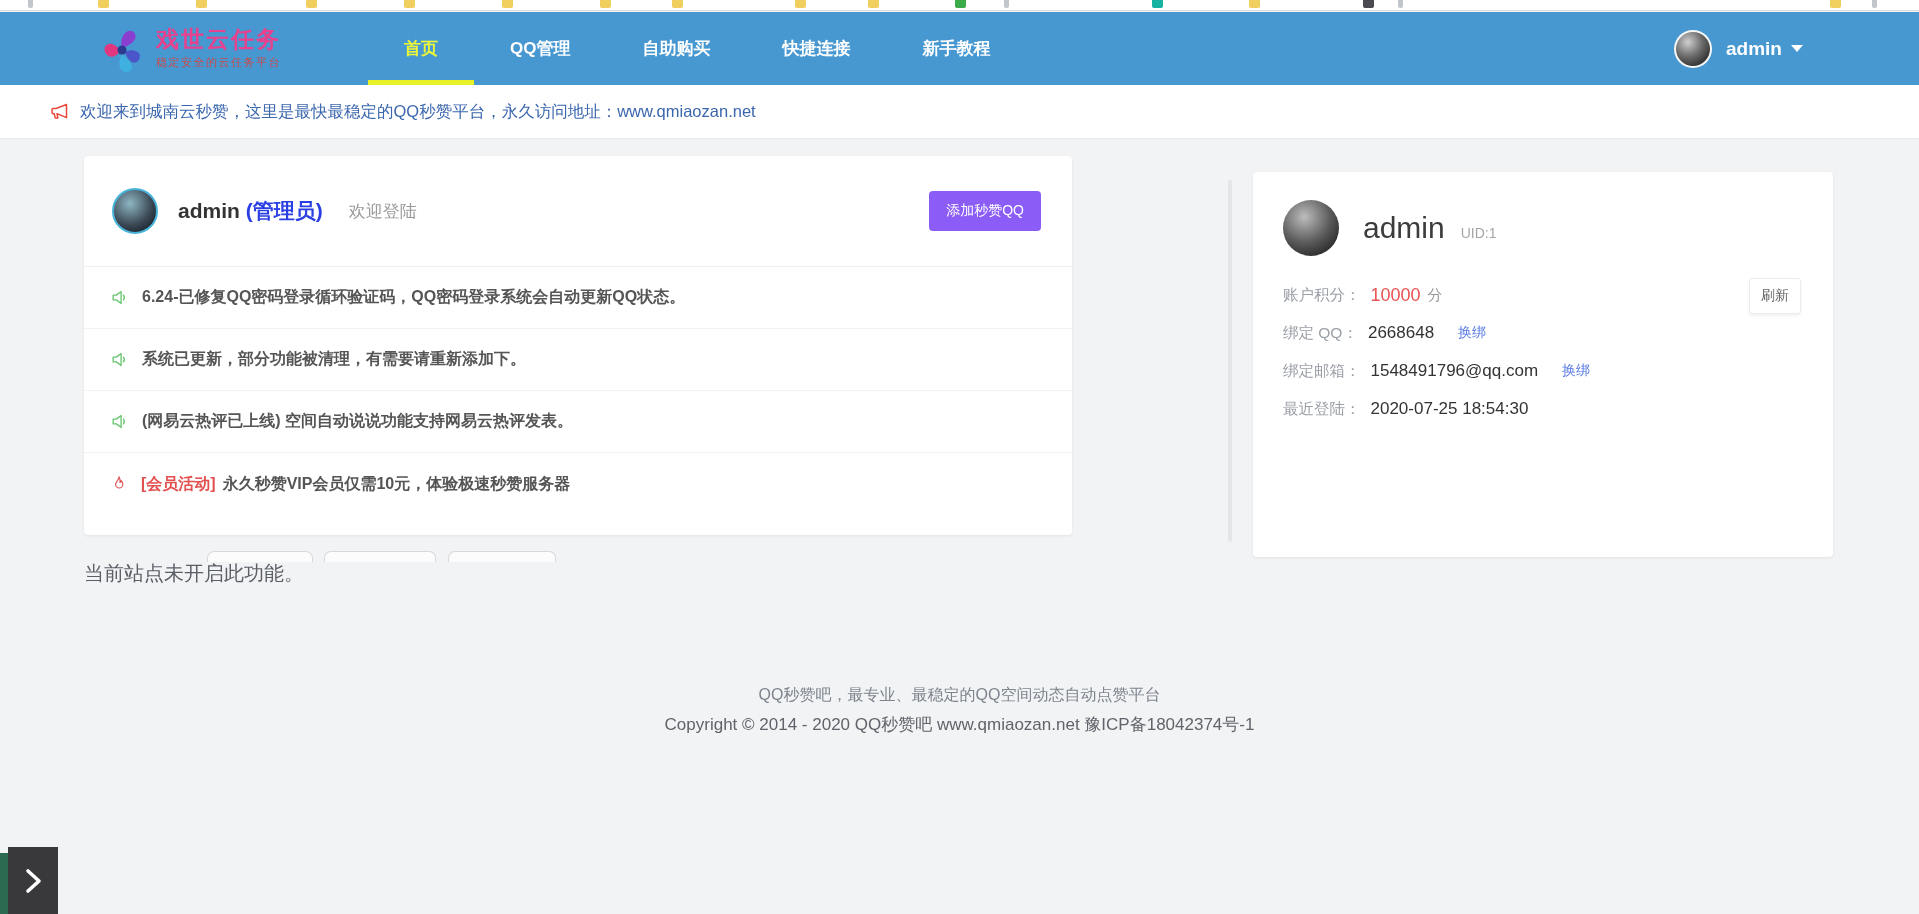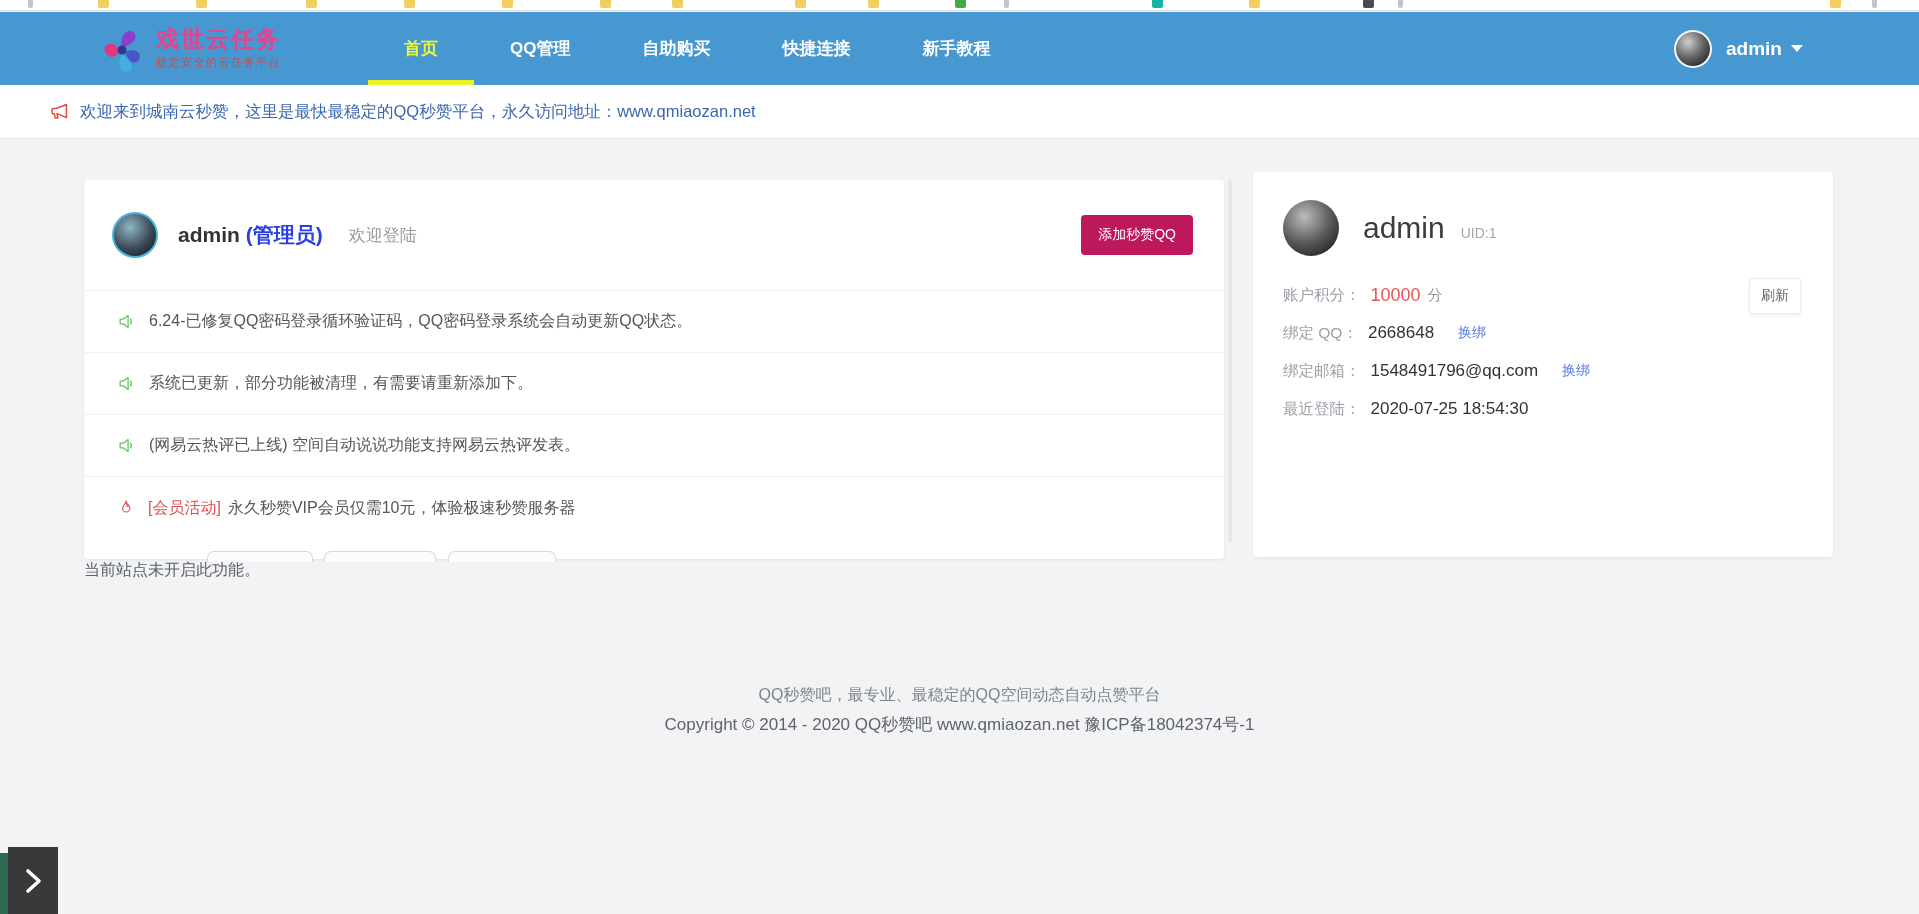"admin (管理员)" .card-main { top: 180px -> 156px; width: 1140px -> 988px }
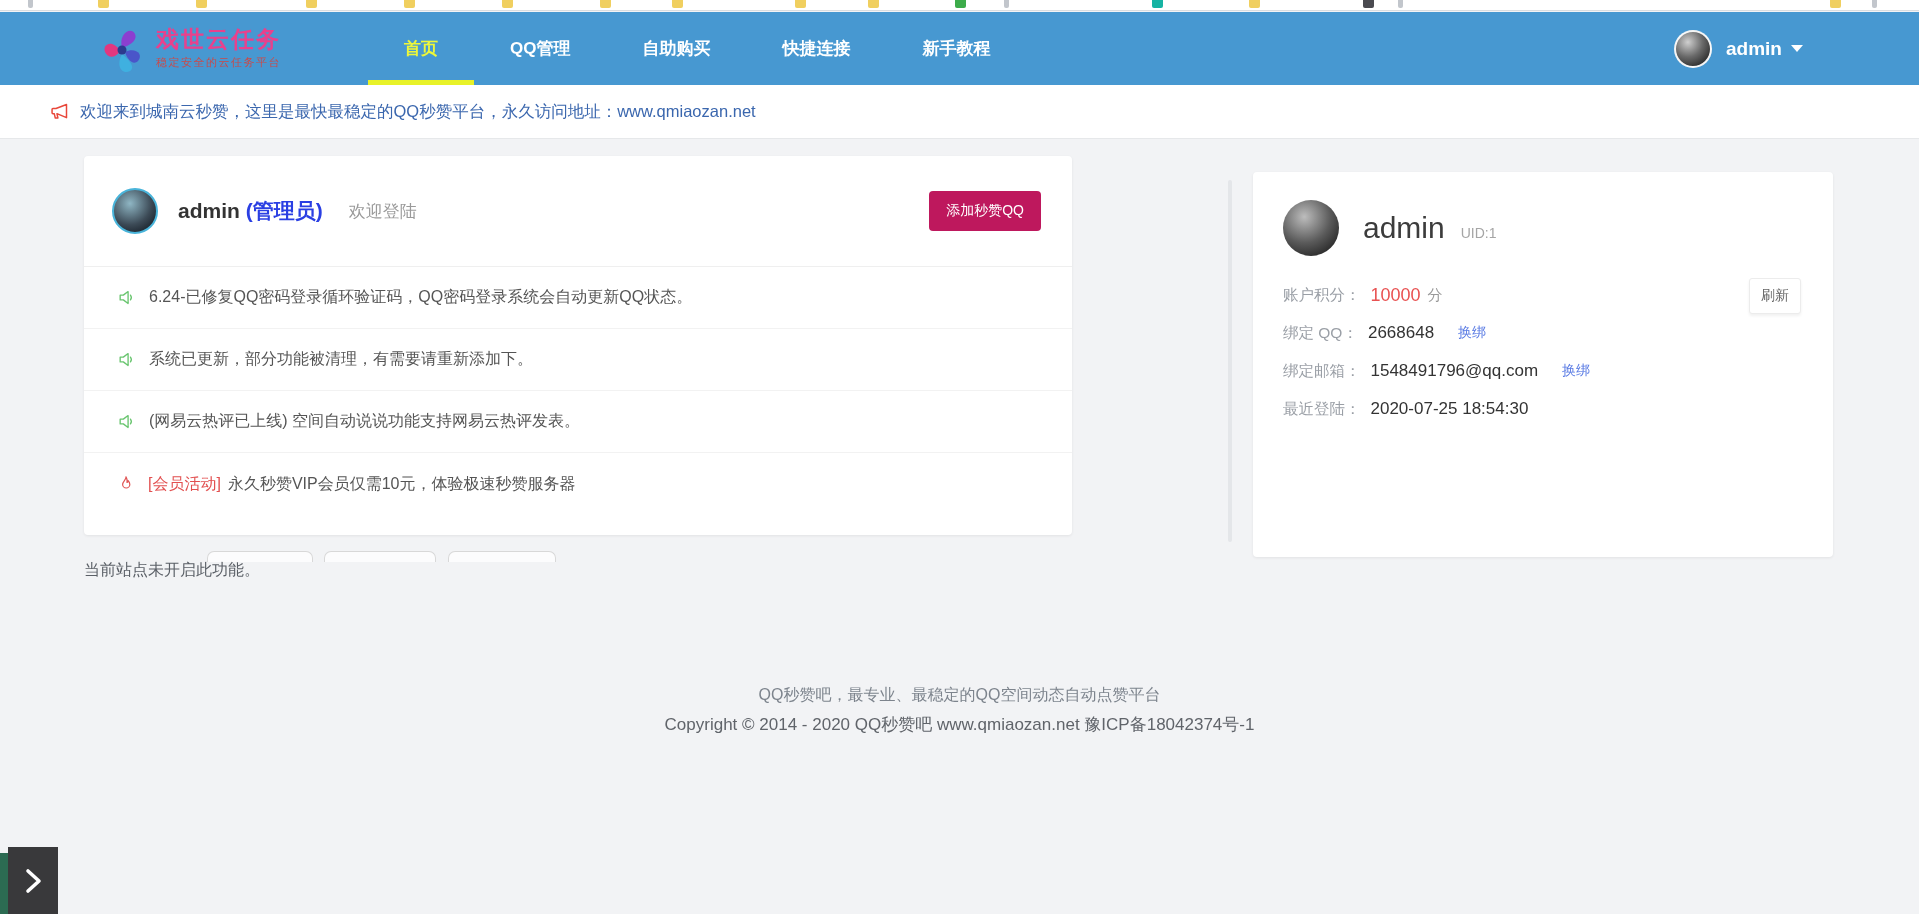"添加秒赞QQ" .btn-add-qq { background: #be185d -> #8b5cf6 }
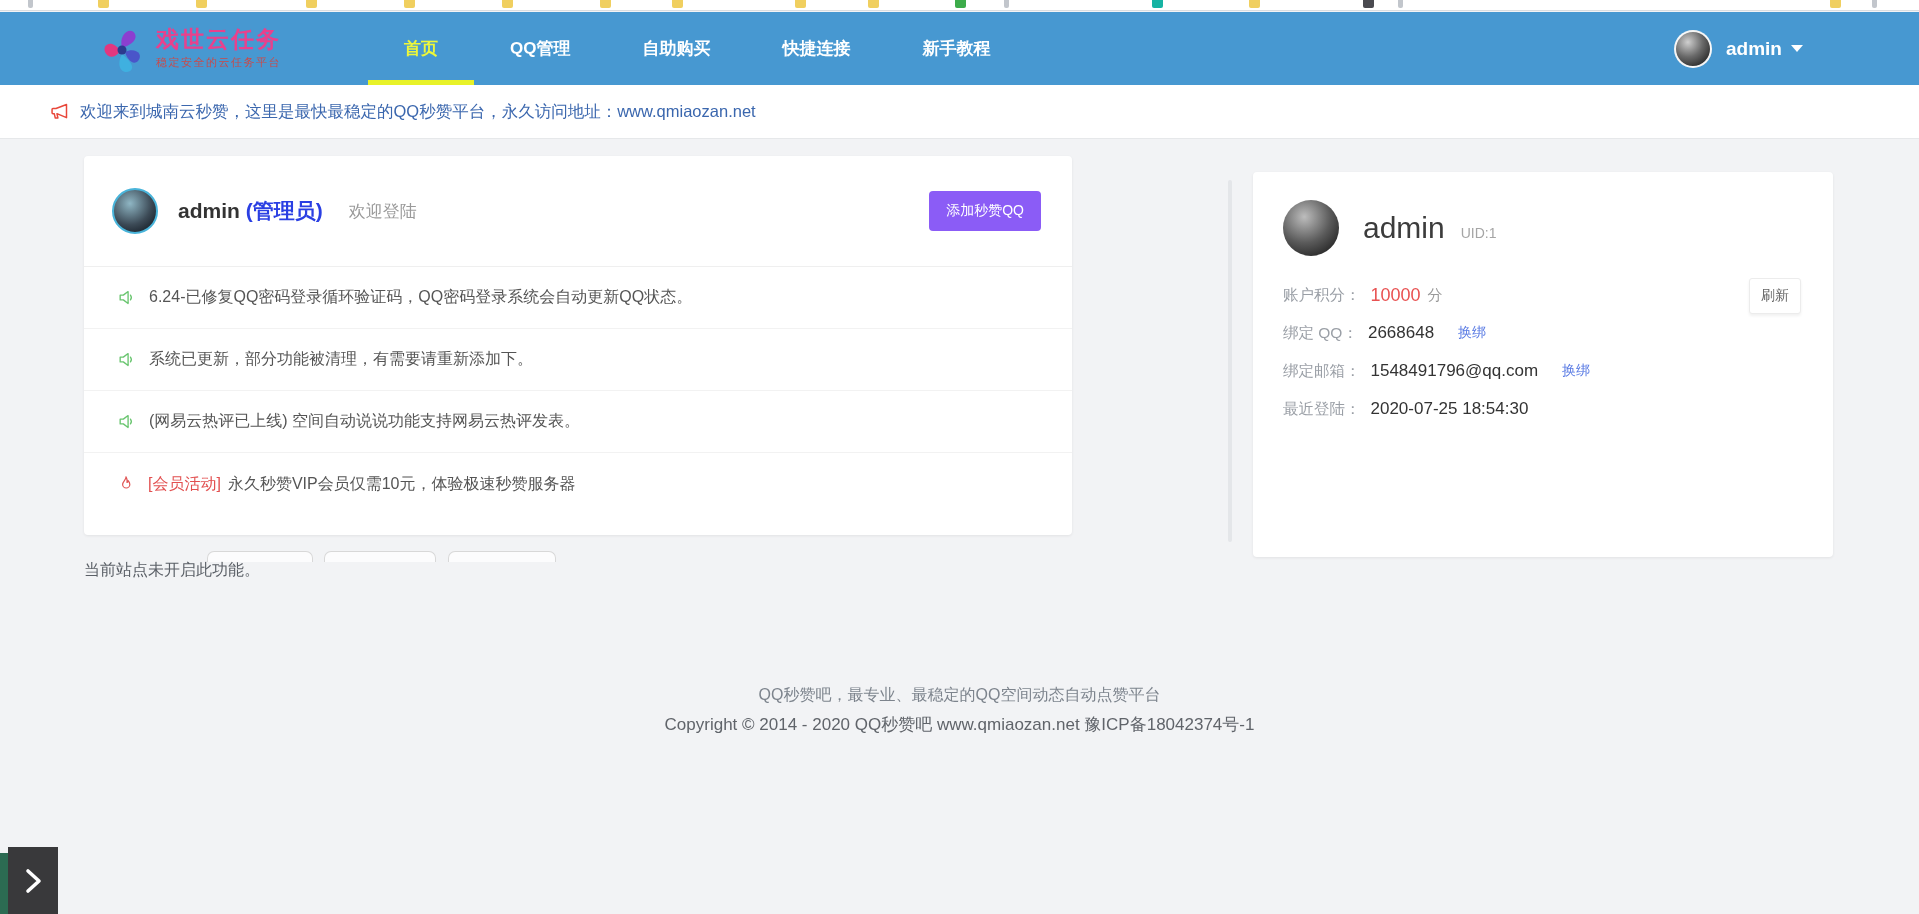"6.24-已修复QQ密码登录循环验证码，QQ密码登录系统会自动更新QQ状态。" .notice-row { font-weight: none -> bold; padding: 0 33px -> 0 26px }
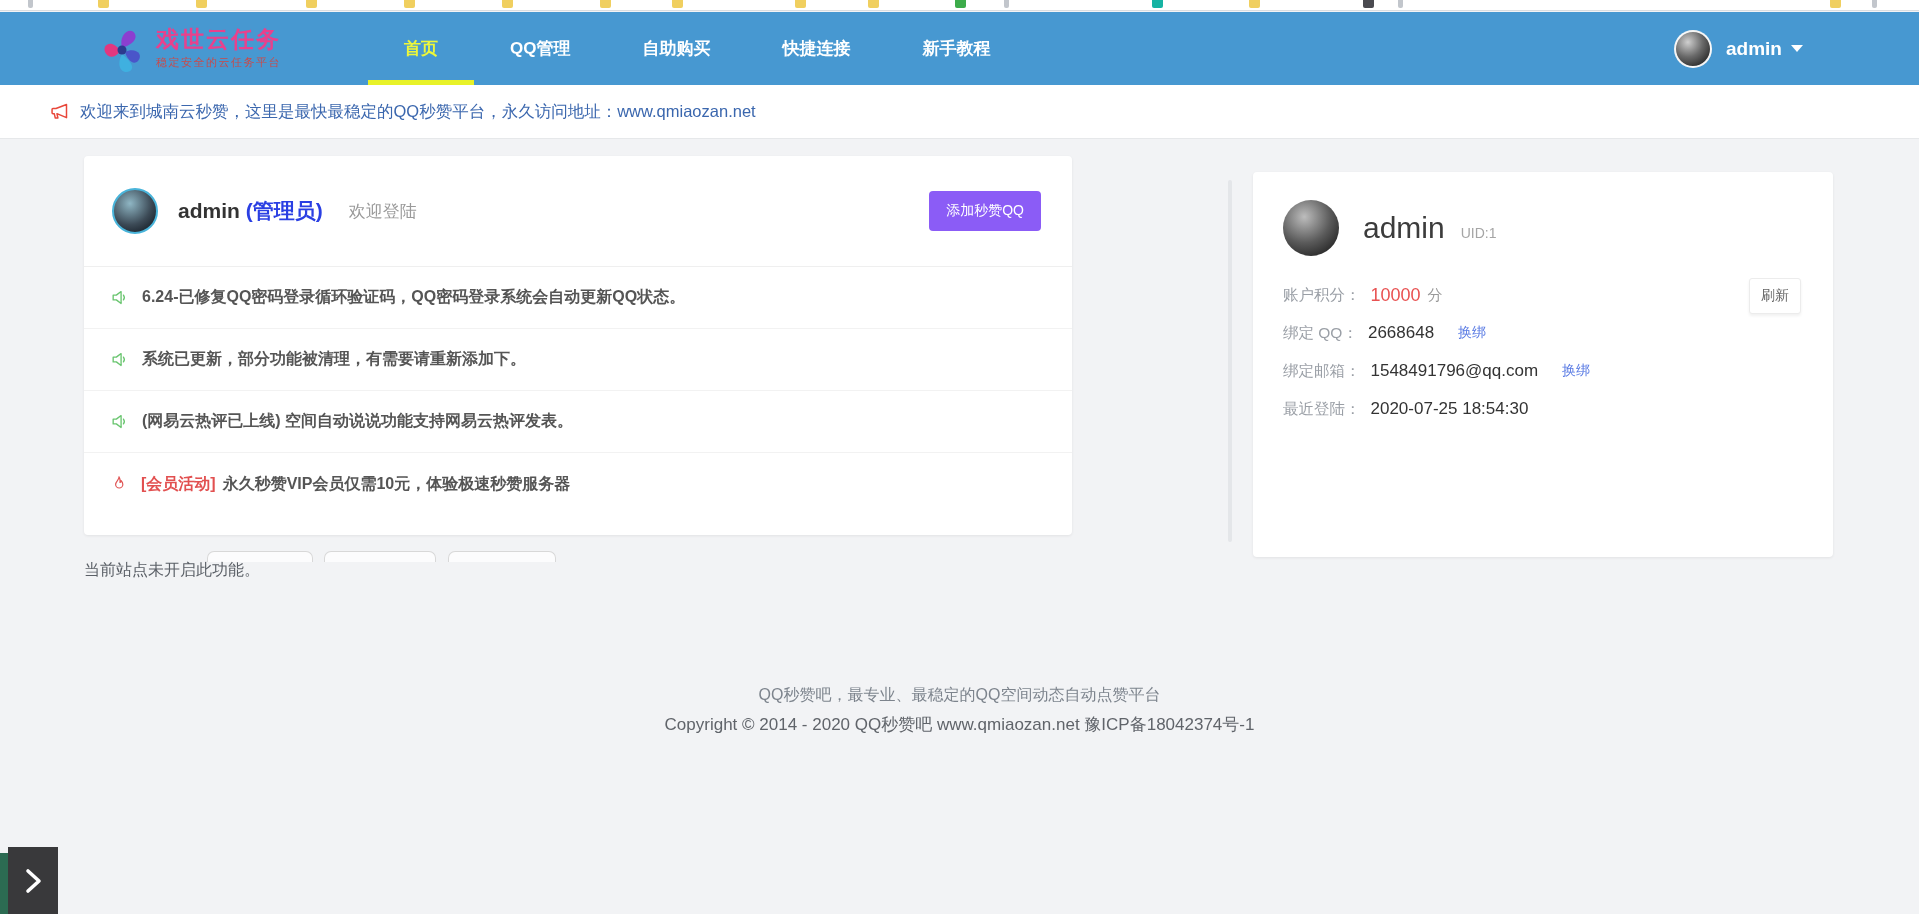"当前站点未开启此功能。" .site-notice { font-size: 16px -> 20px }
